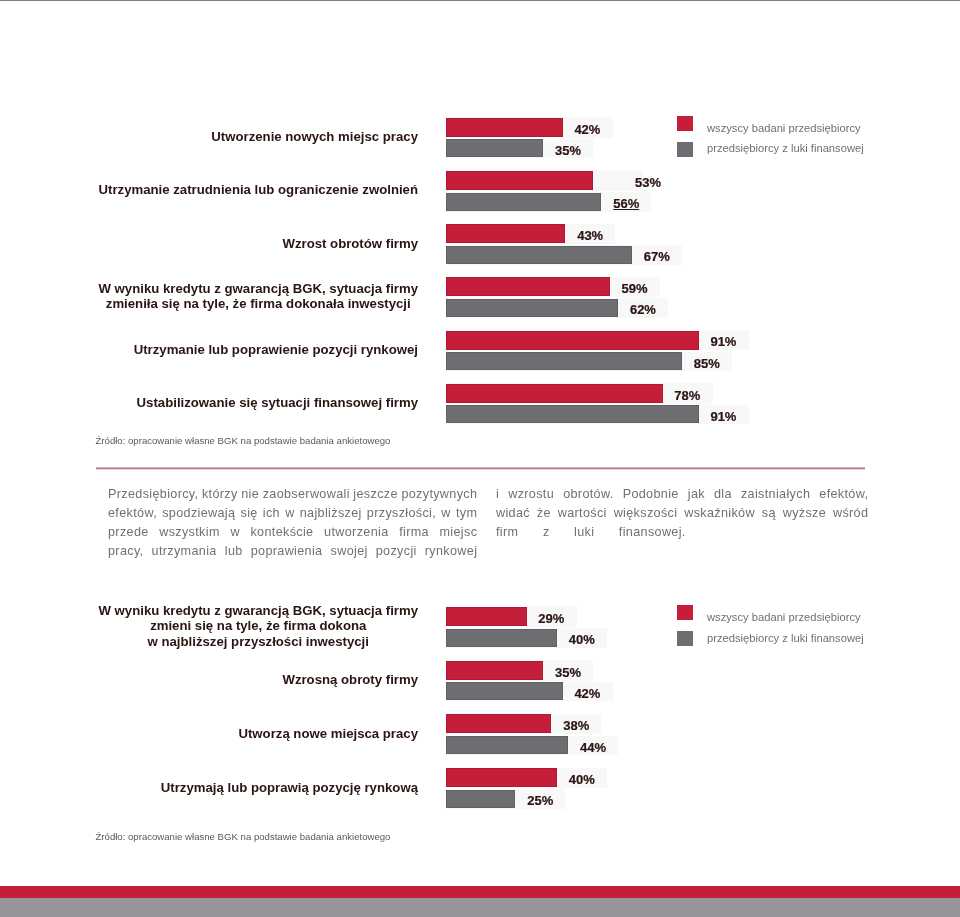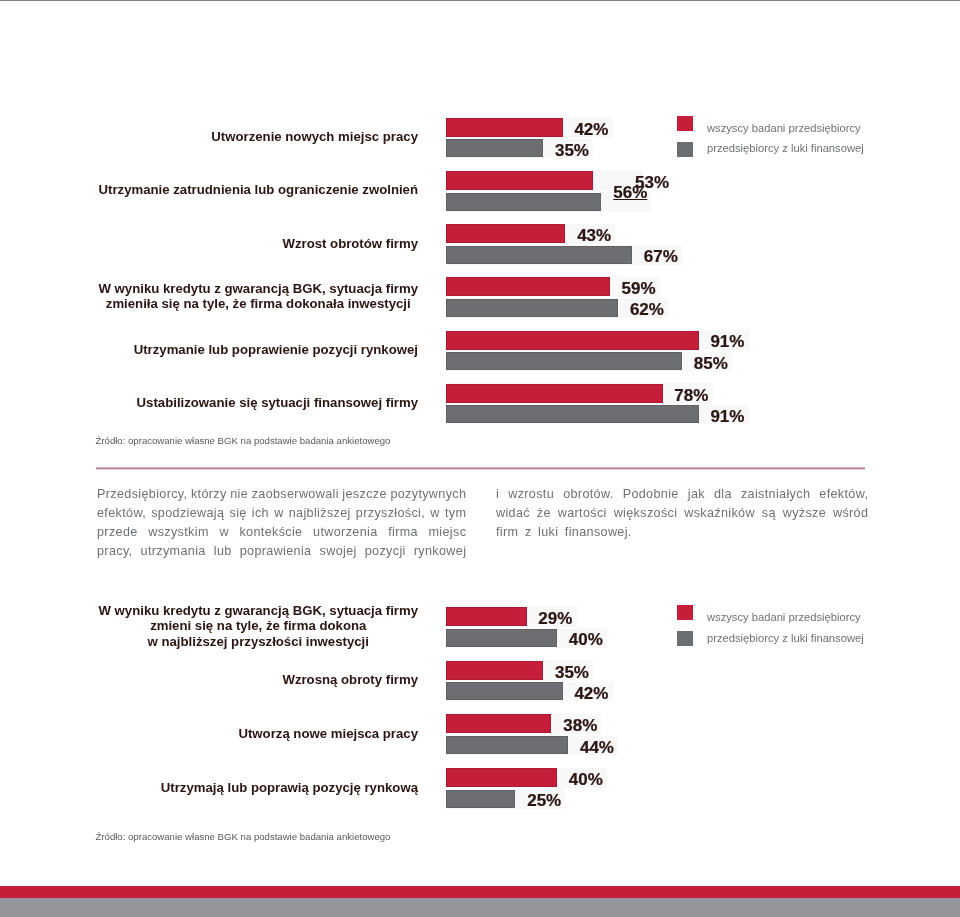"42%" .val { font-size: 17px -> 13px }
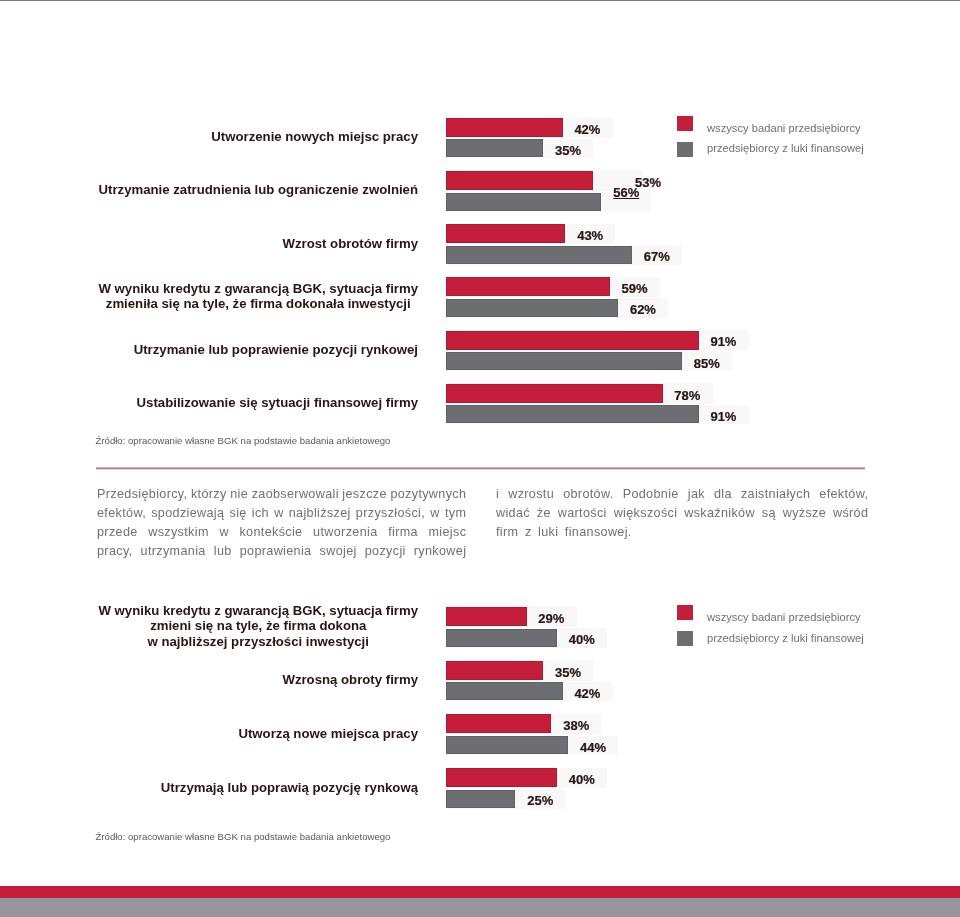"56%" div.val { top: 186px -> 197px }
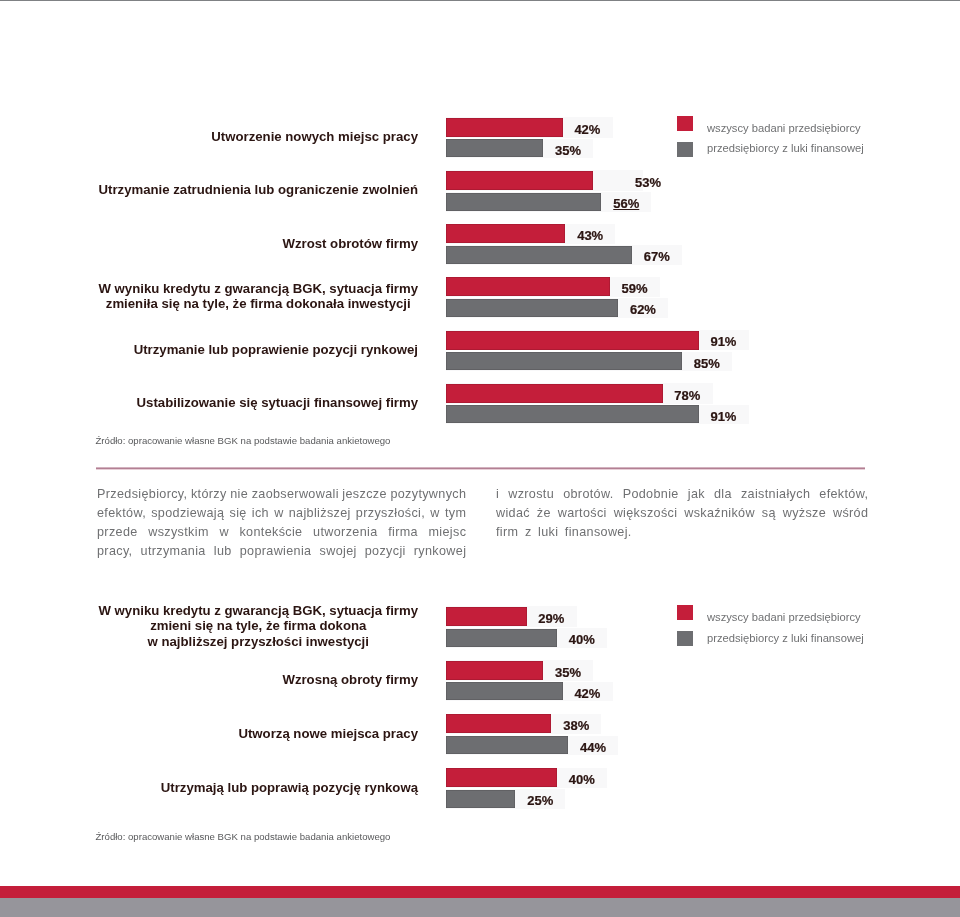"Przedsiębiorcy," div.para { left: 97px -> 108px }
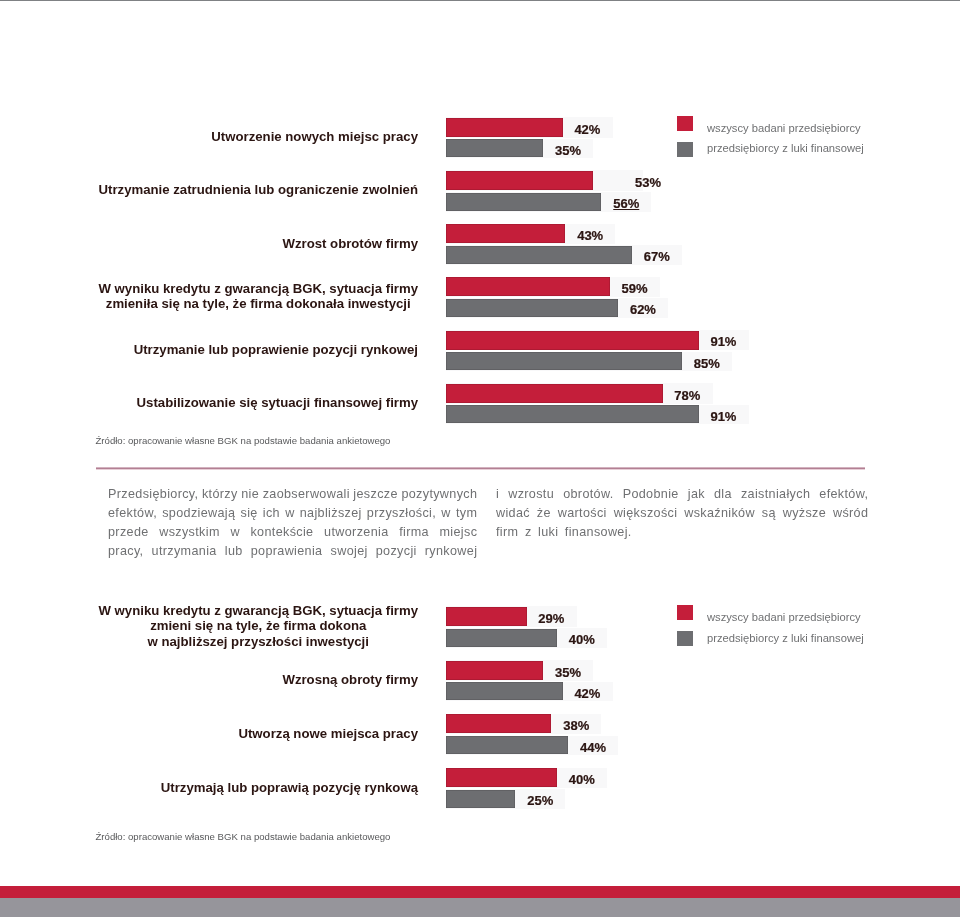"firm" .pline.last { gap: none -> 18px }
